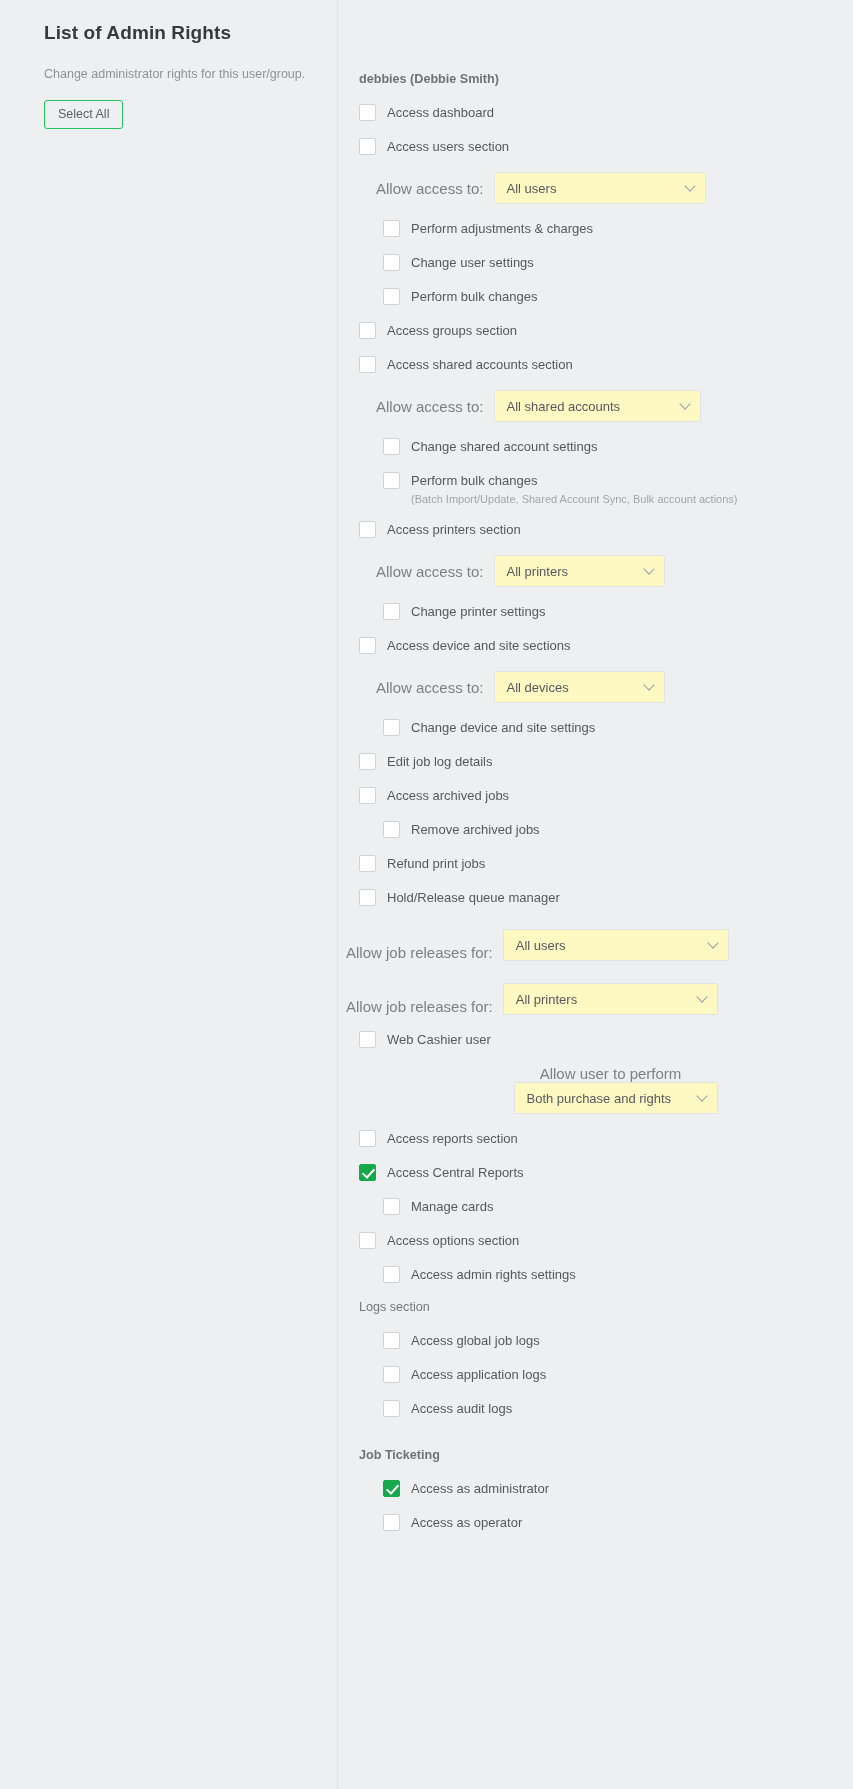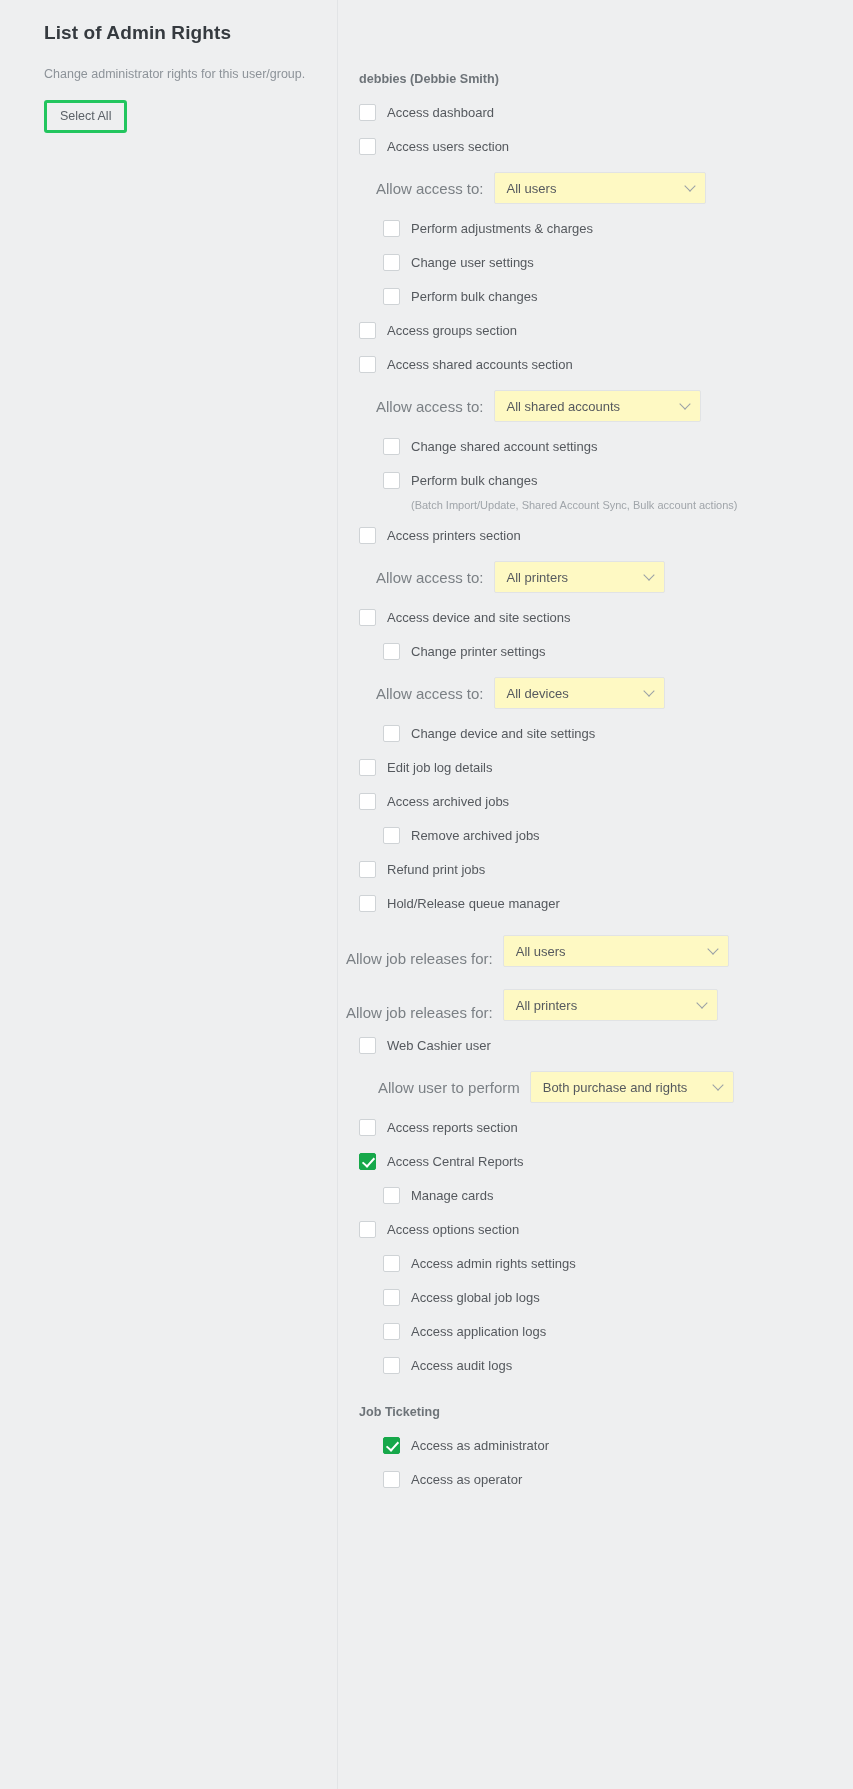"Select All" .select-all-btn { border: 3px solid #22c55e -> 1px solid #22c55e }
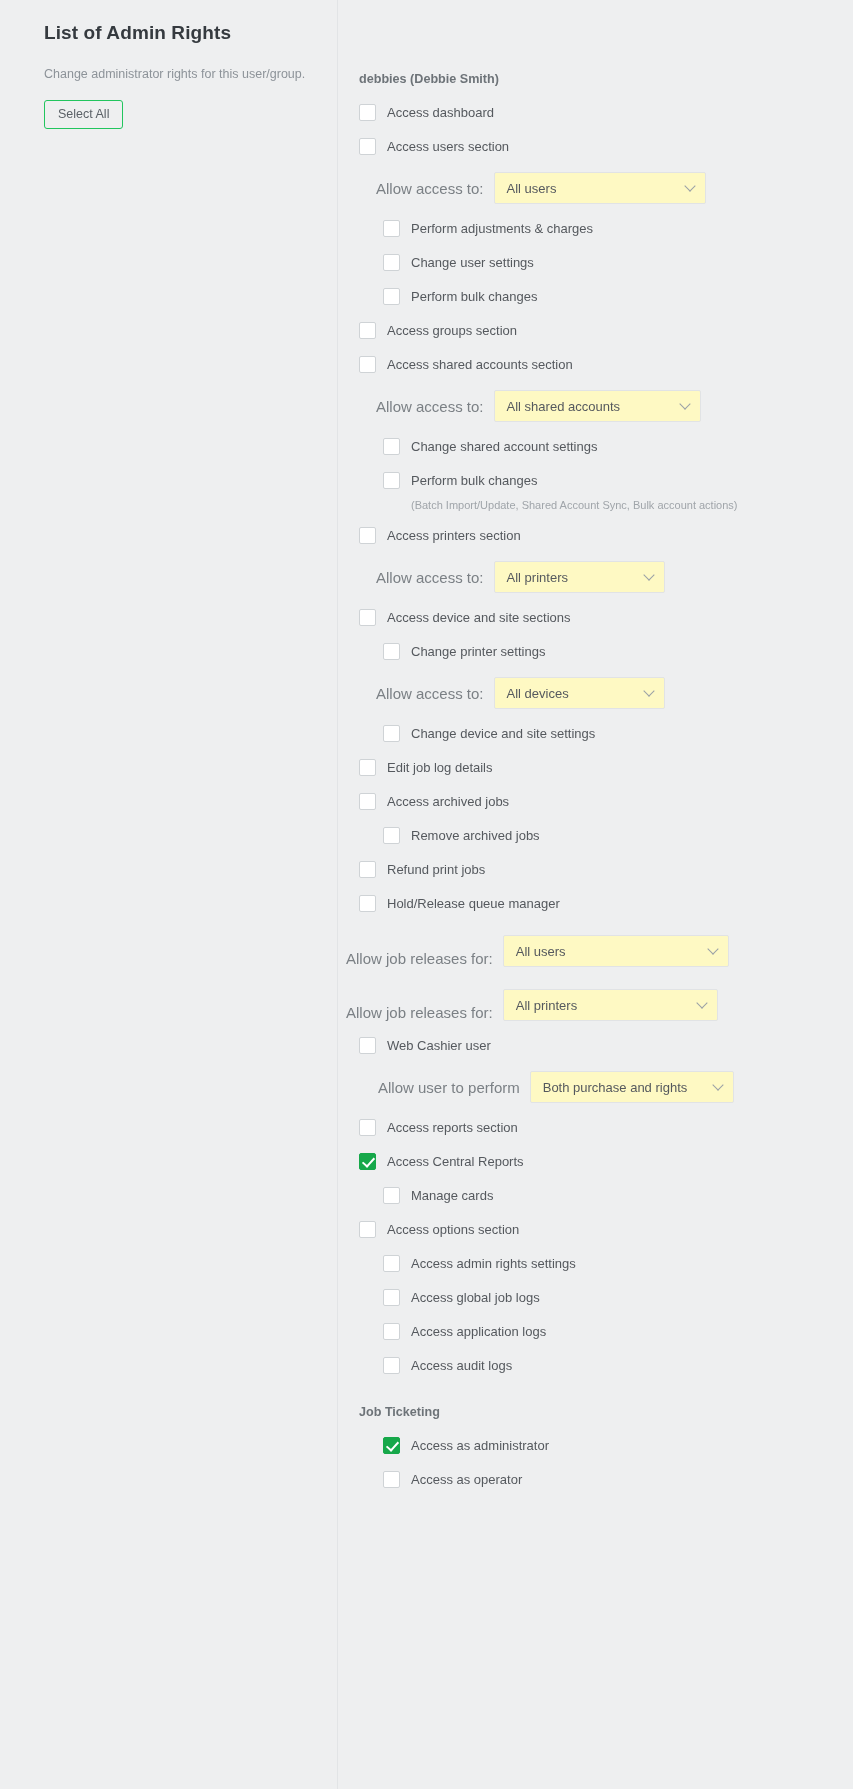"(Batch Import/Update, Shared Account" .cb-sublabel { margin-top: 7px -> 1px }
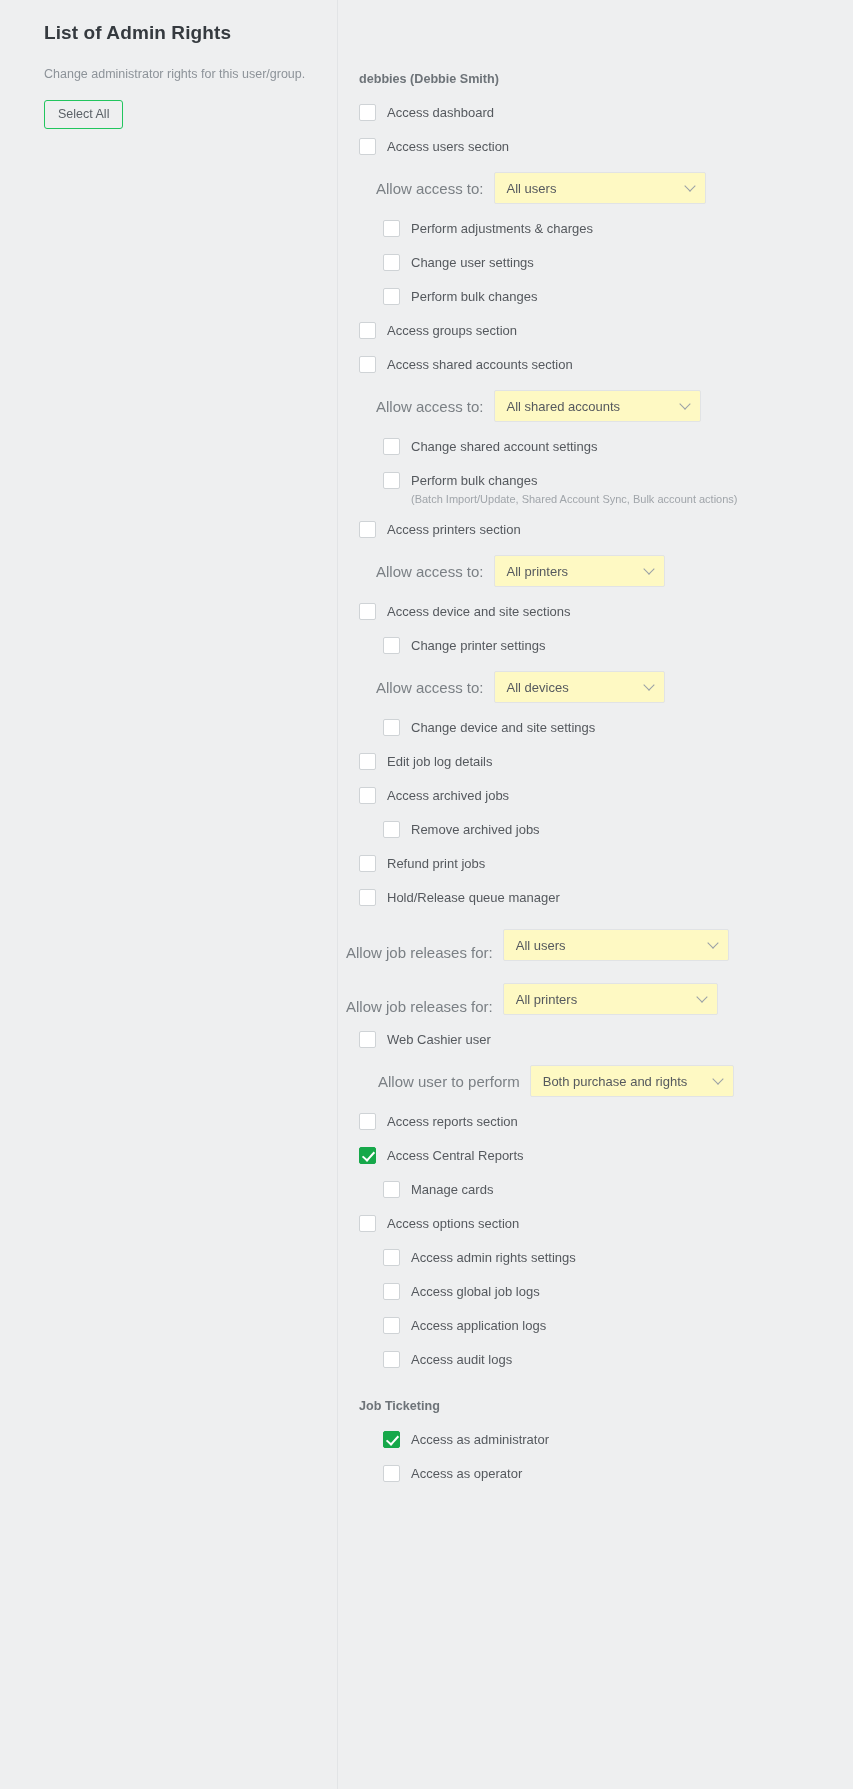"Access device and site sections" div.row { order: before "Change printer settings" -> after "Change printer settings" }
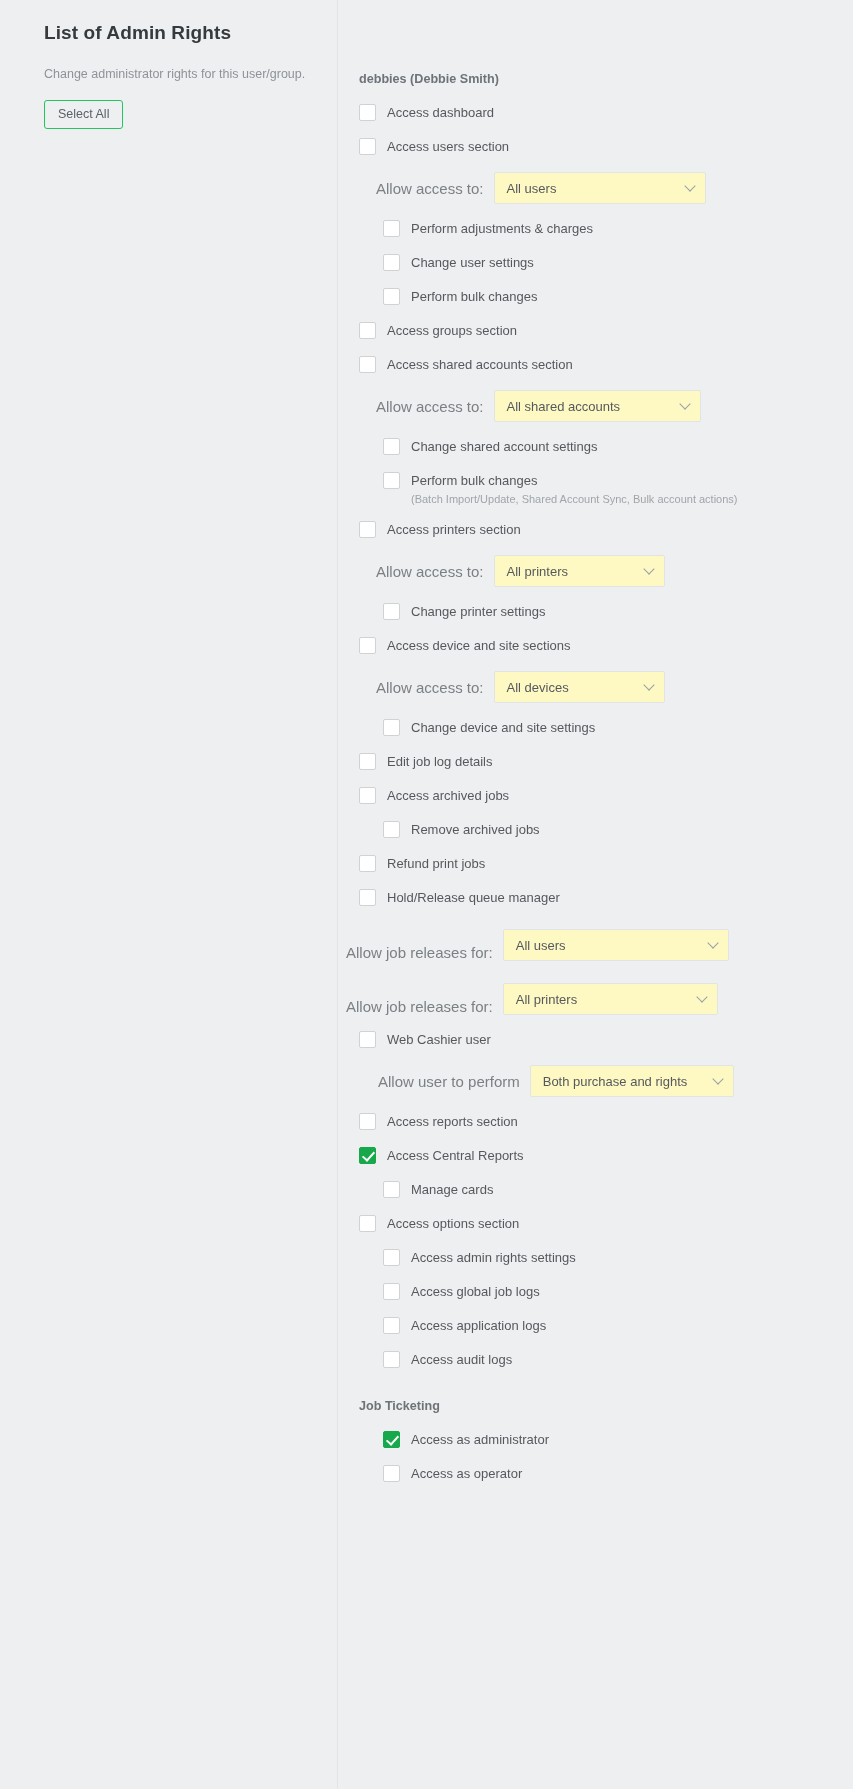"Allow user to perform" .select-row.ind-cashier { flex-direction: none -> column }
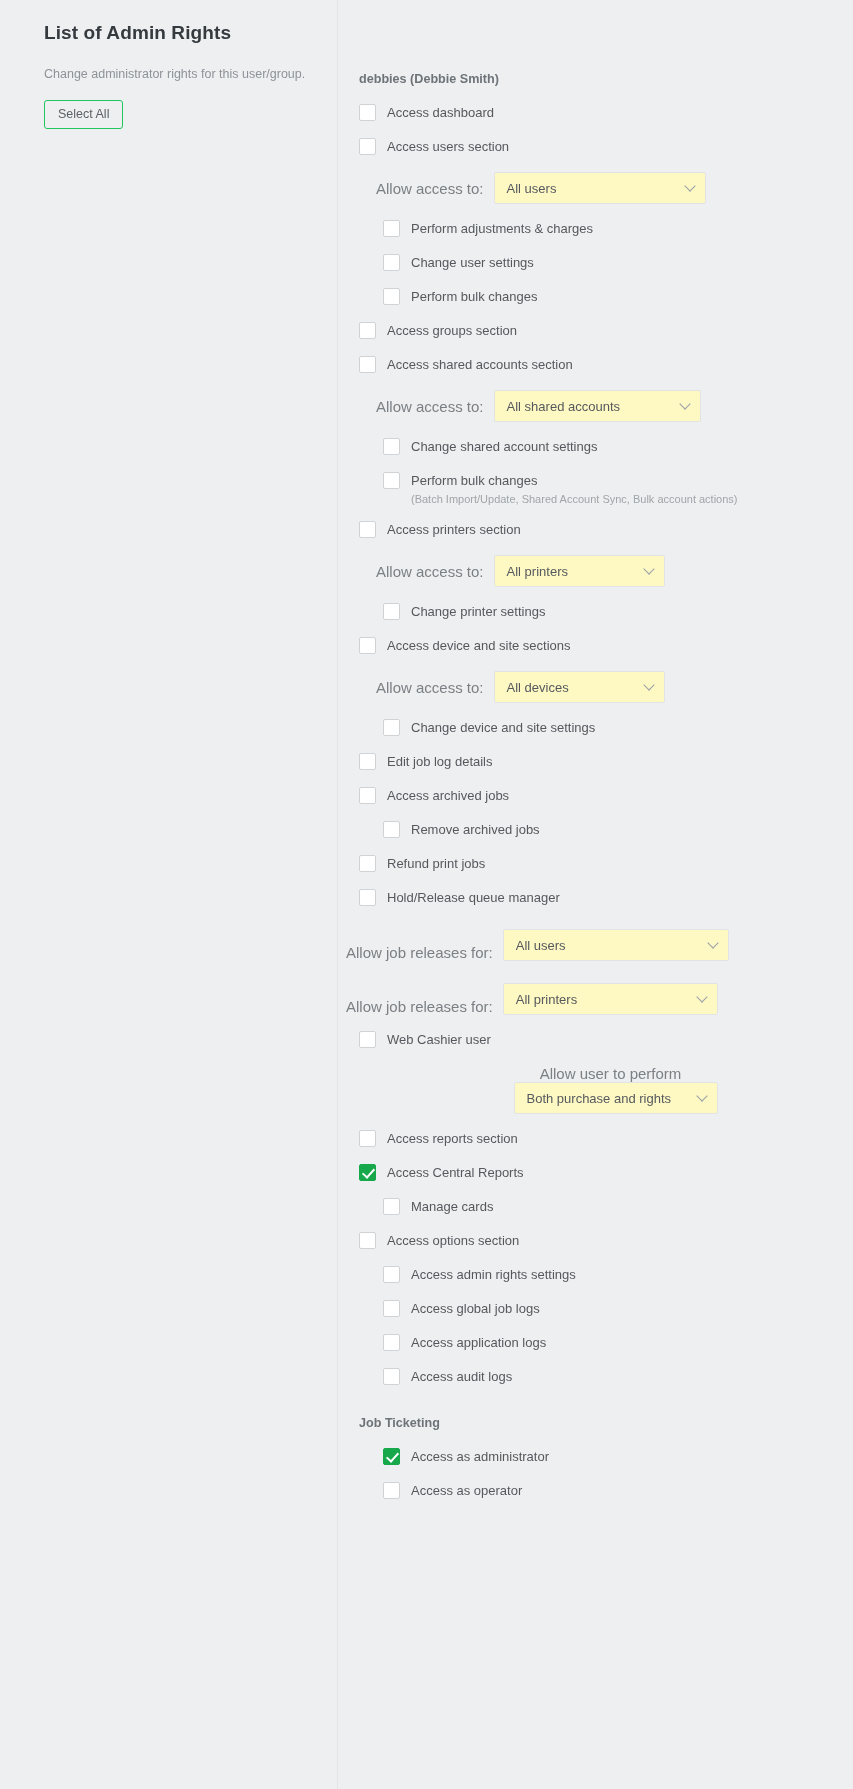"Logs section" div.group-heading { html: none -> <div>Logs section</div> }
